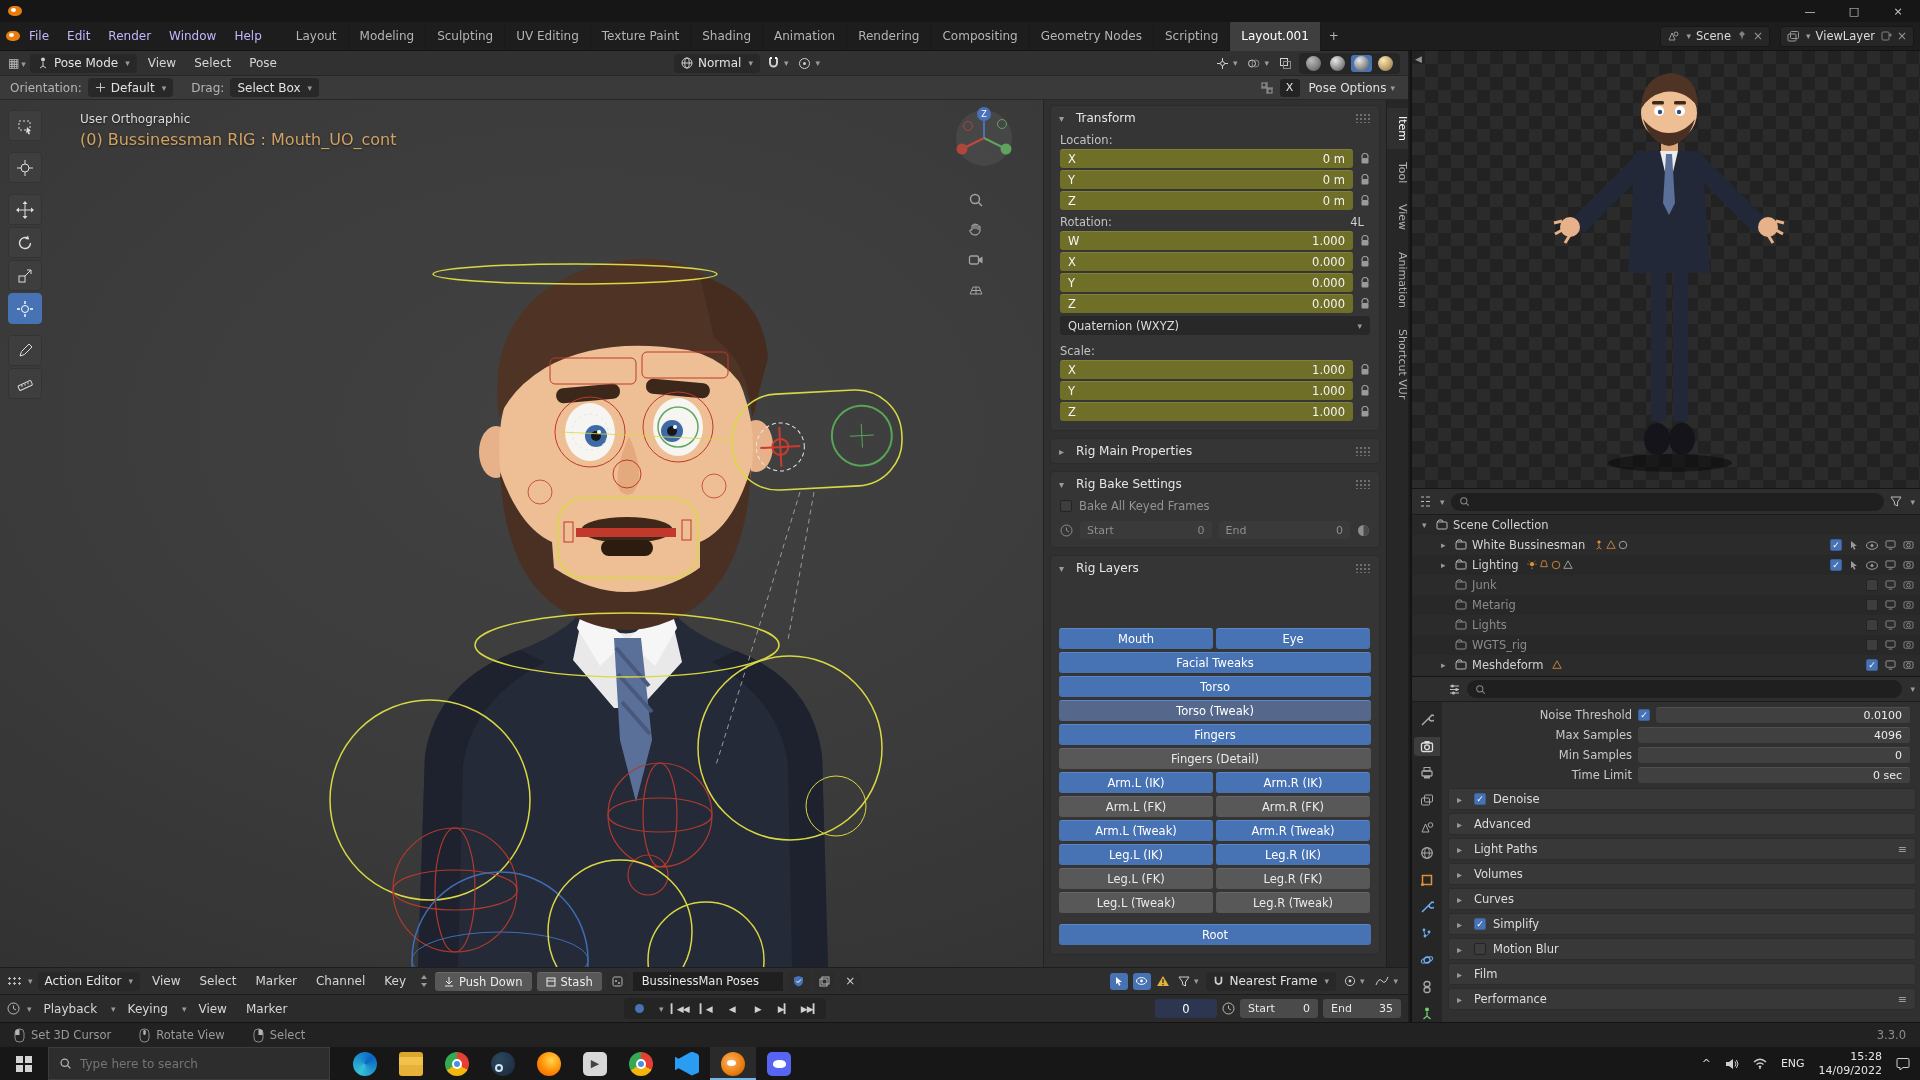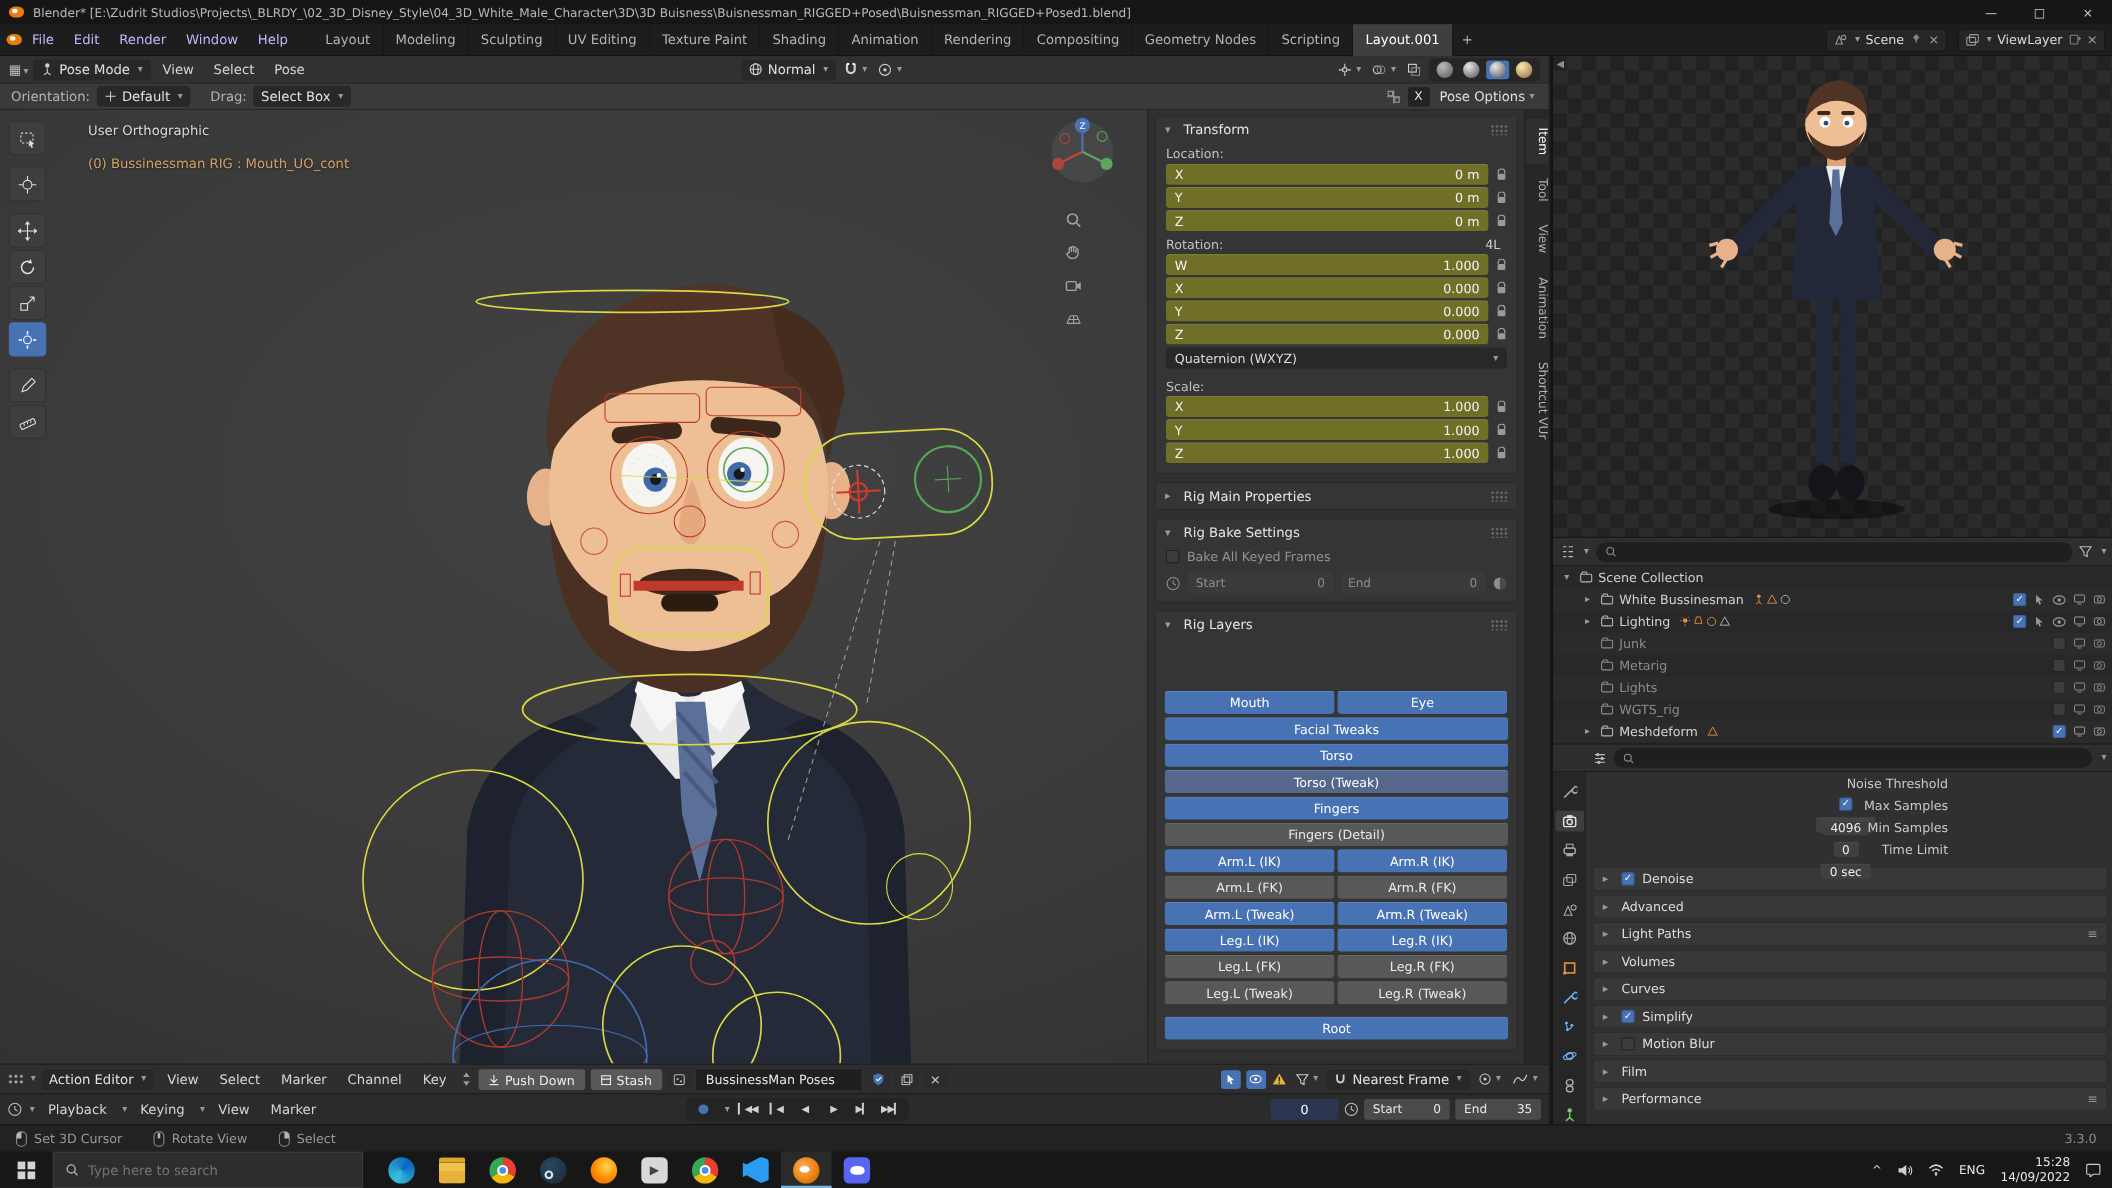"Blender* [E:\Zudrit" span.ttext { html: <span>Blender* [E:\Zudrit Studios\Projects\_BLRDY_\02_3D_Disney_Style\04_3D_White_Male_Character\3D\3D Buisness\Buisnessman_RIGGED+Posed\Buisnessman_RIGGED+Posed1.blend]</span> -> none }
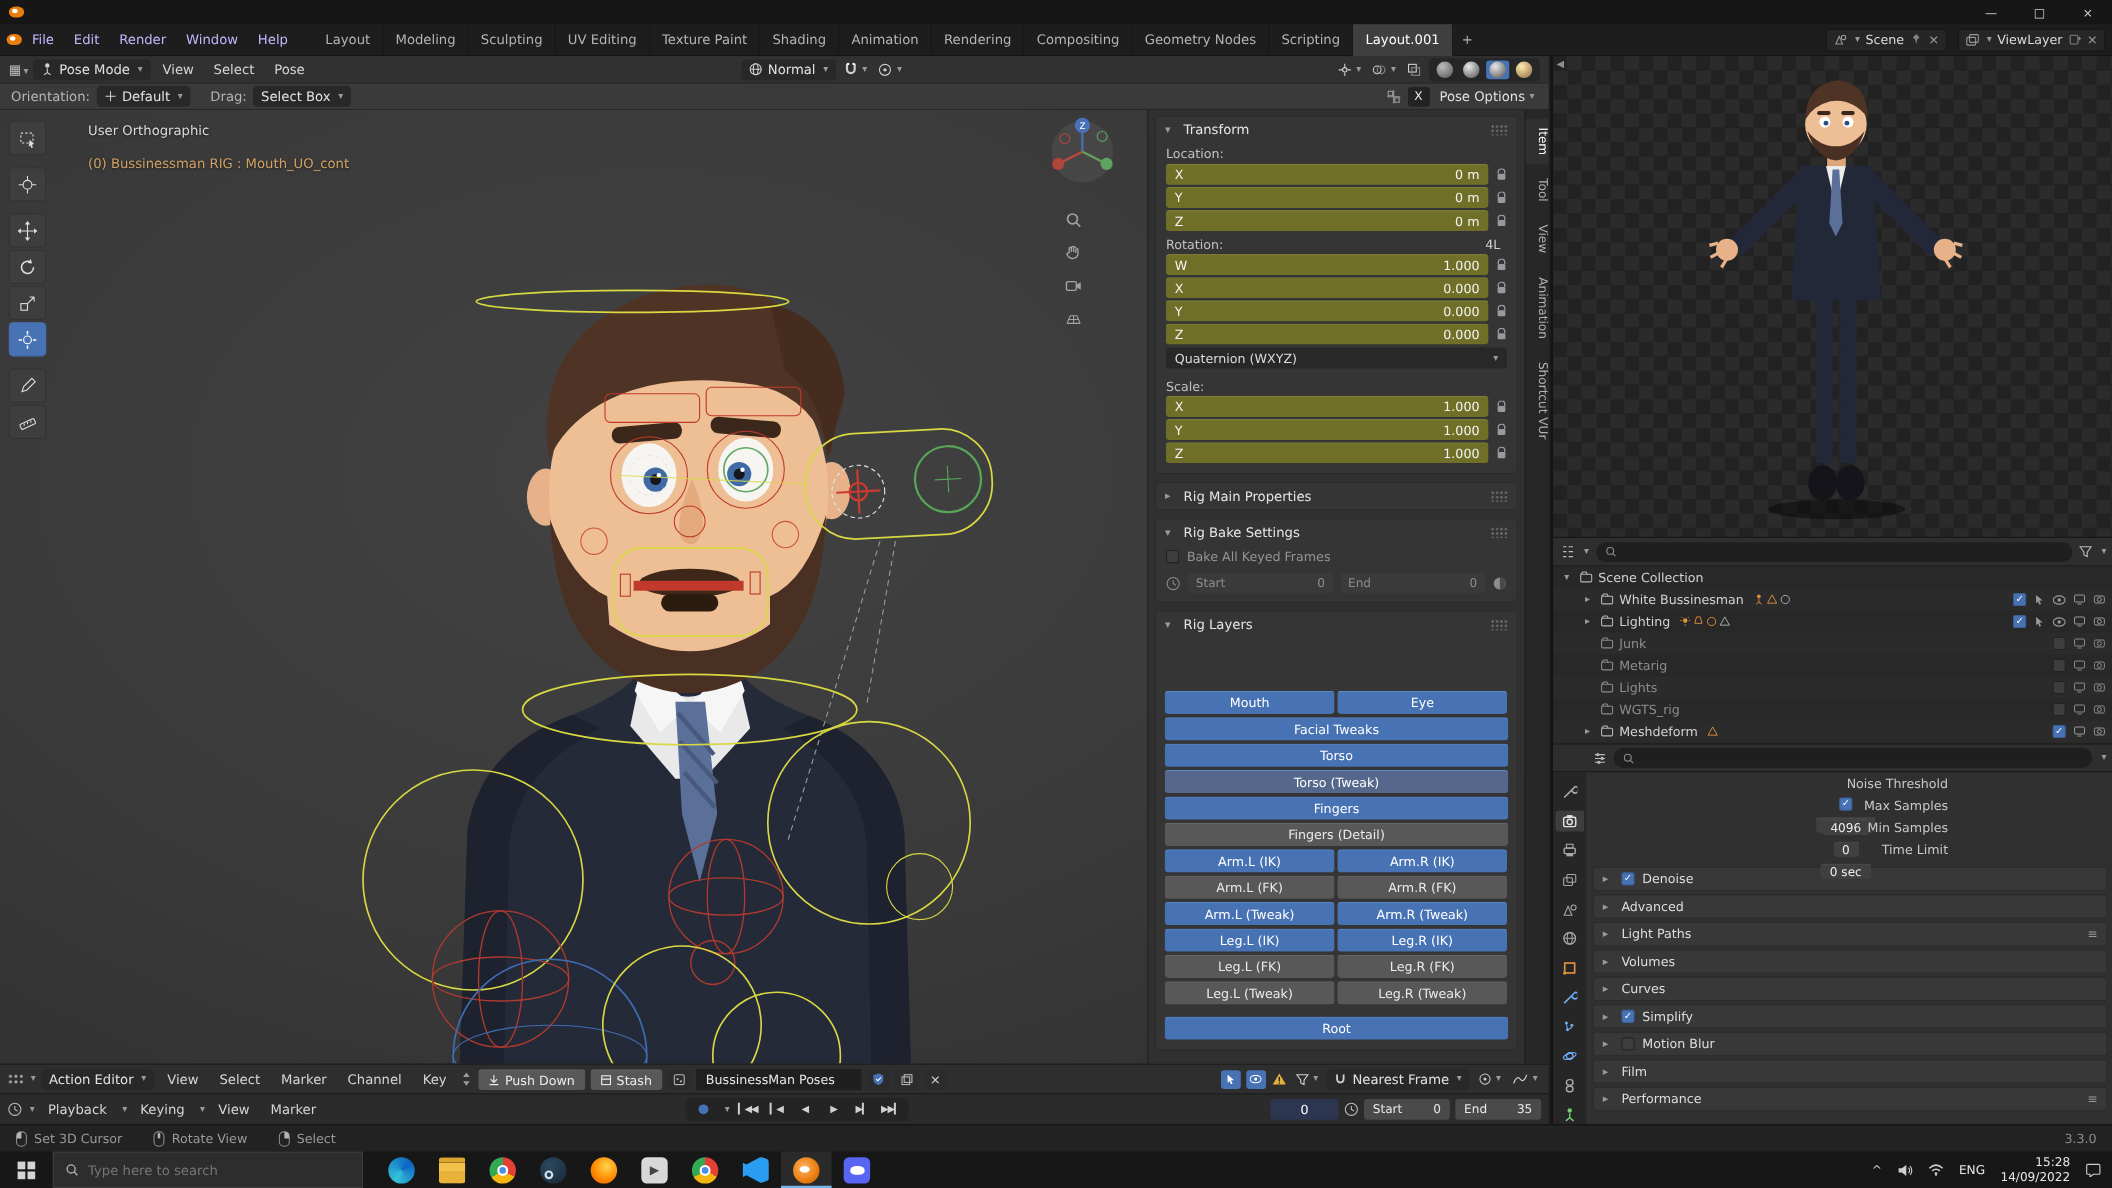"(0) Bussinessman RIG : Mouth_UO_cont" .vp-text2 { font-size: 12px -> 16px; margin-top: 12px -> none }
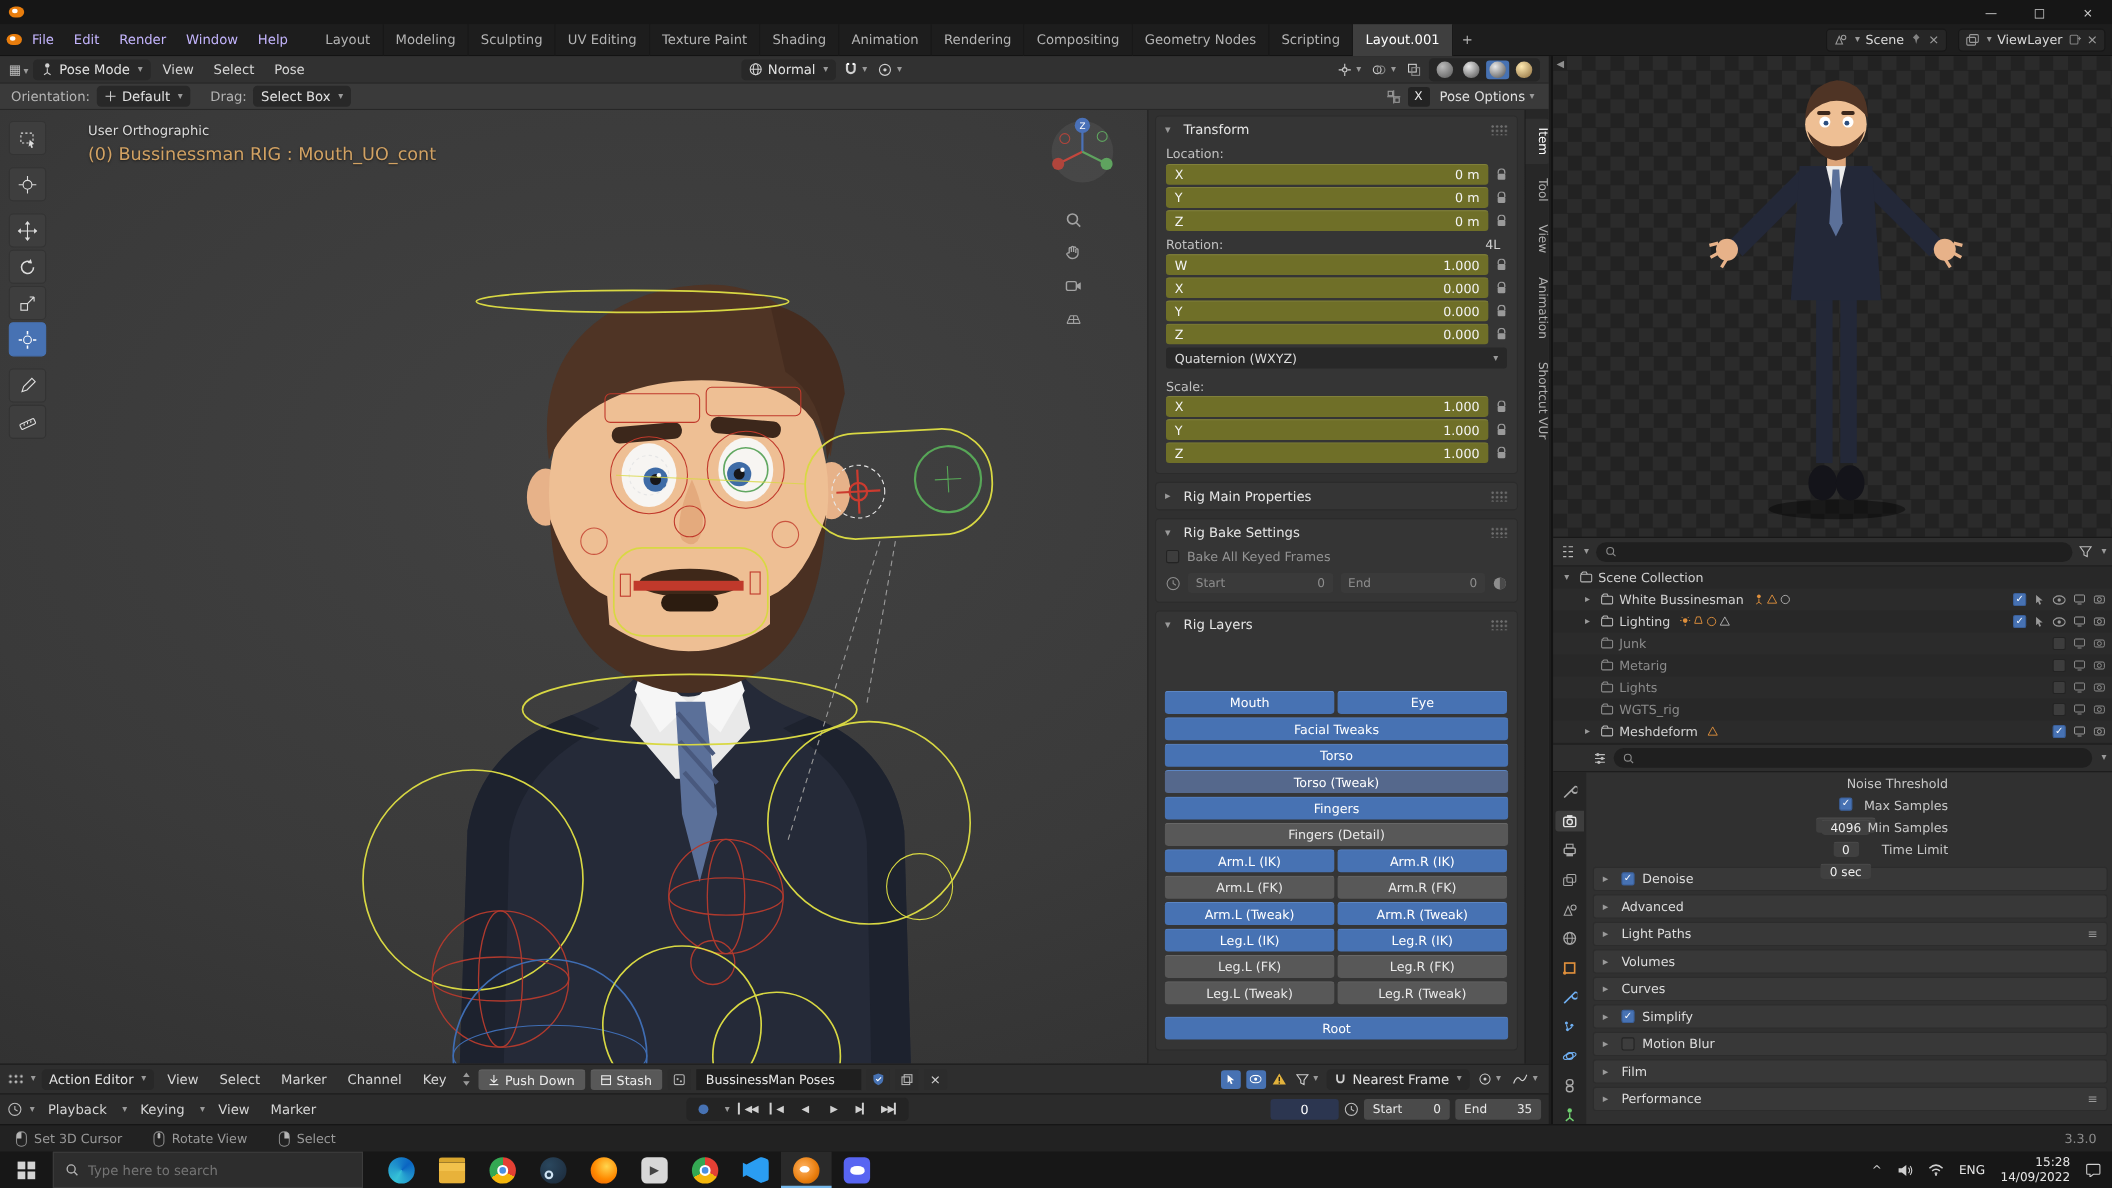"Noise Threshold" .prop-row { flex-direction: column -> none }
